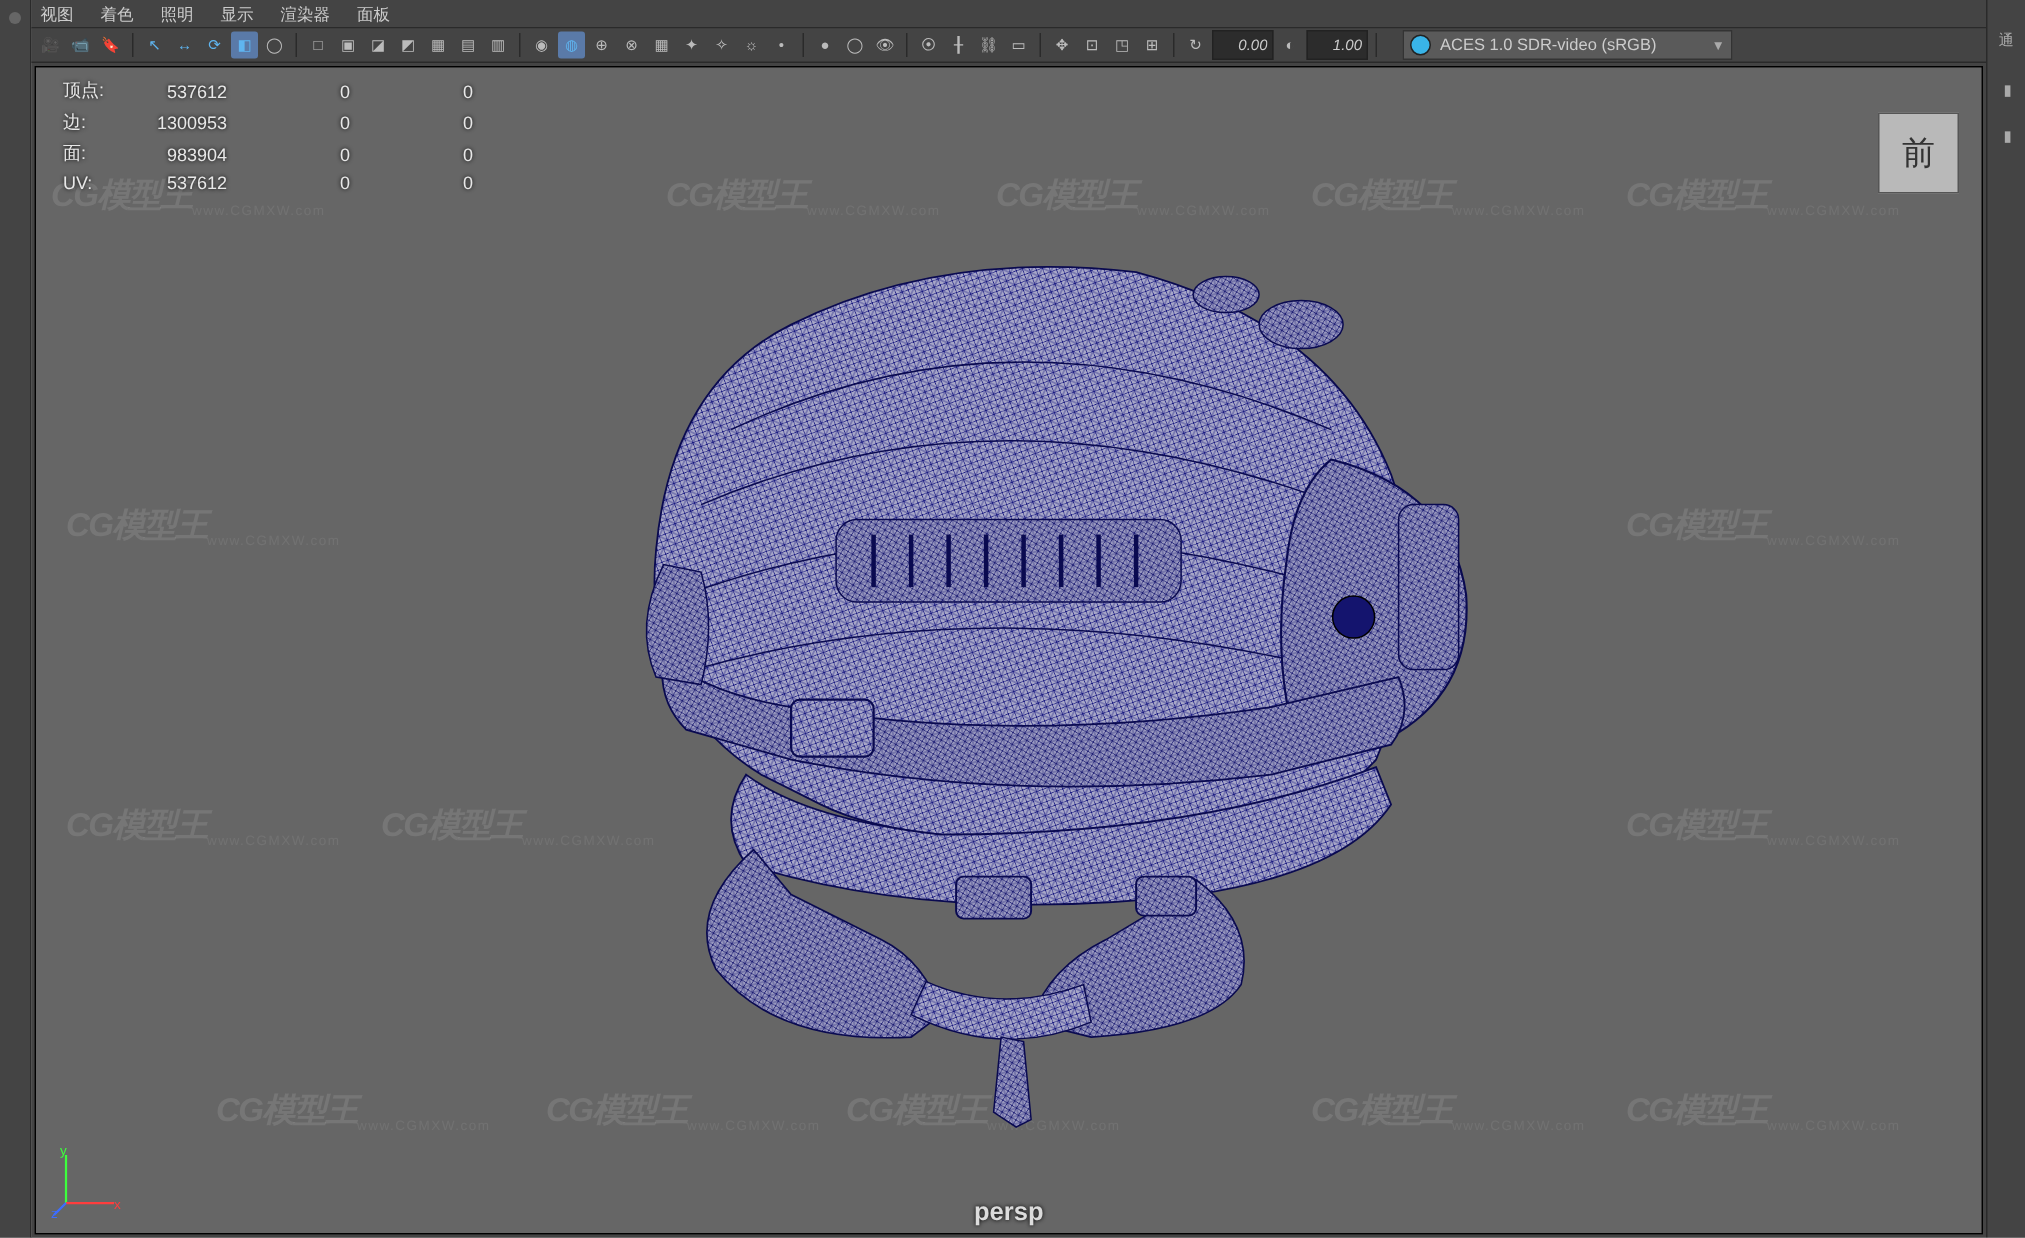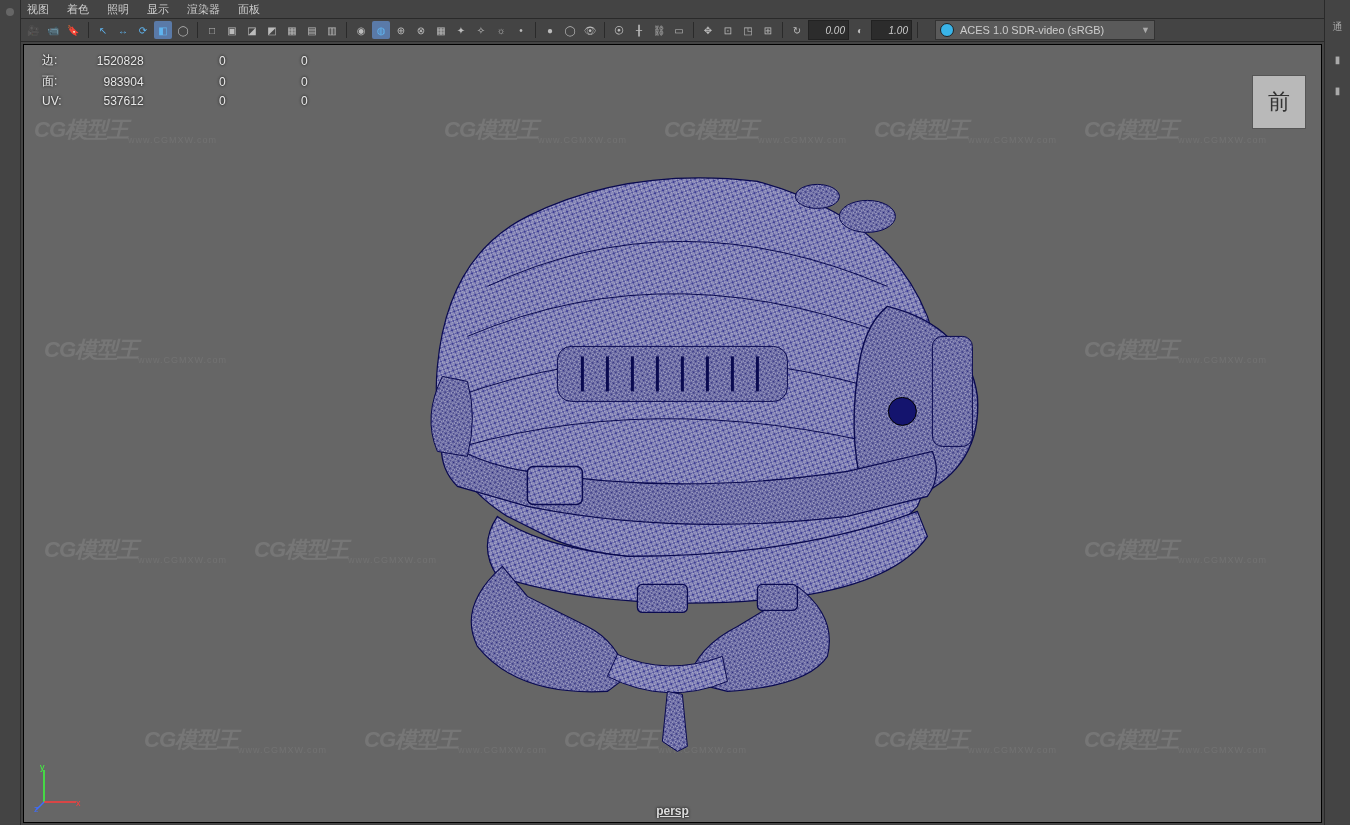"顶点:" tr { html: none -> <tr> <td>顶点:</td> <td>537612</td> <td>0</td> <td>0</td> </tr> }
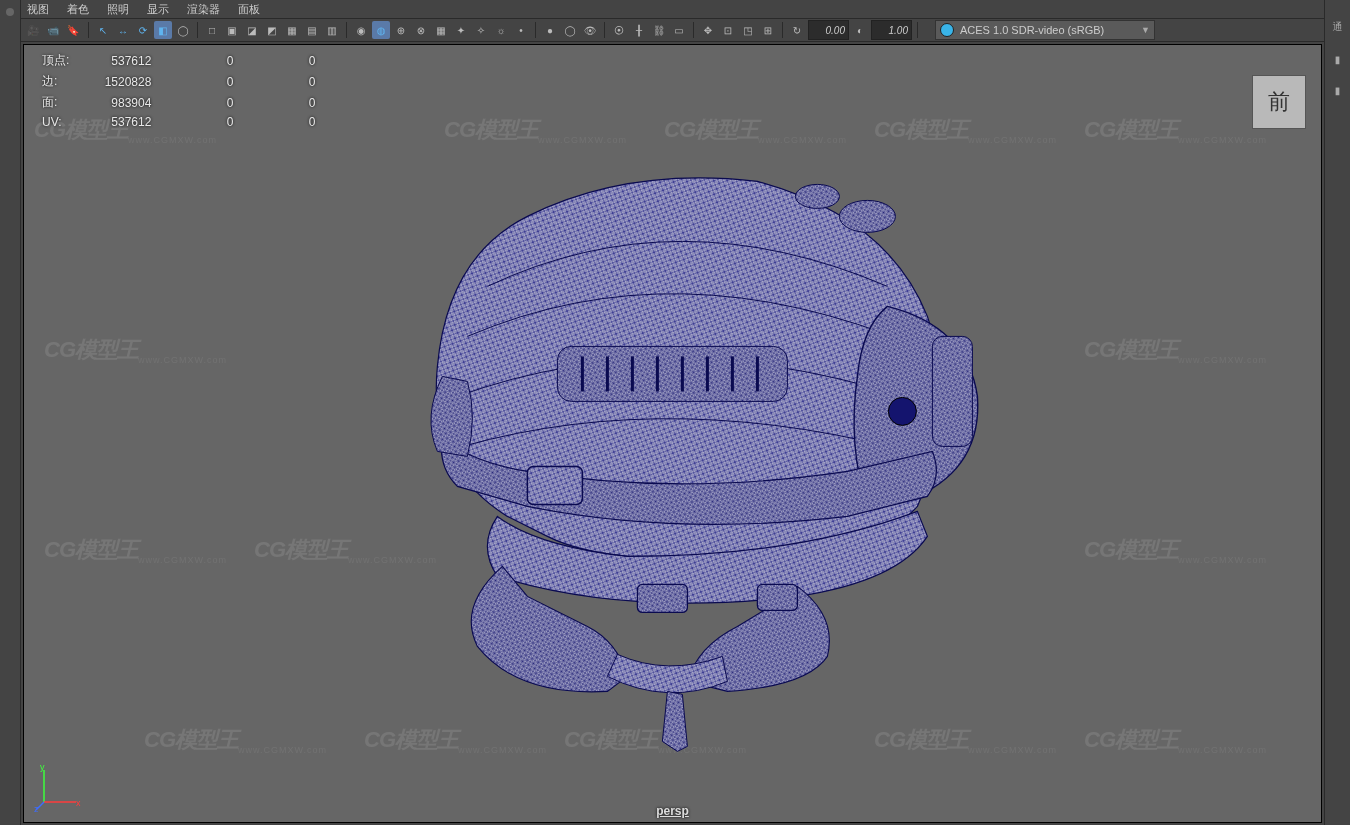"1520828" td.val { text: 1520828 -> 1300953 }
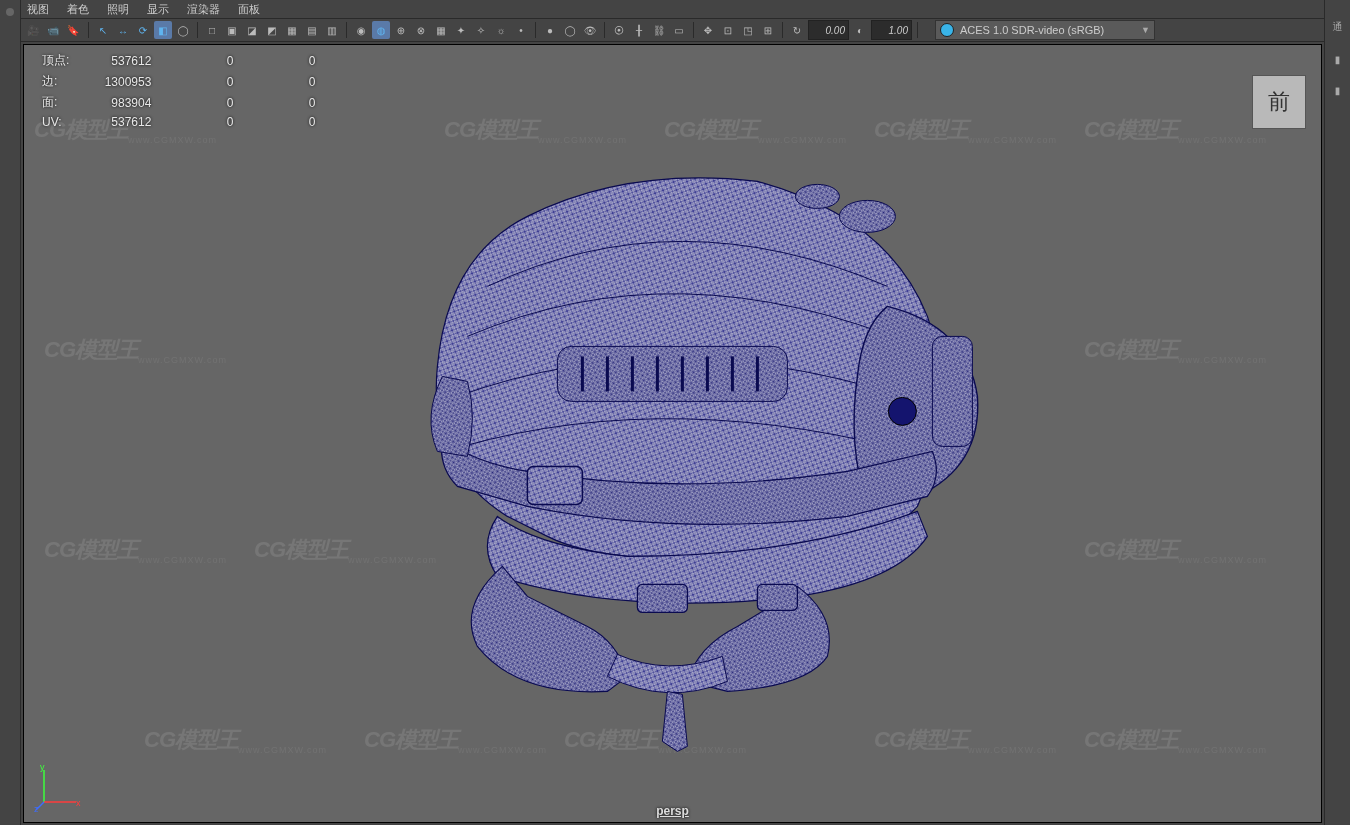"persp" .camera-label { font-size: 12px -> 17px; text-decoration: underline -> none }
